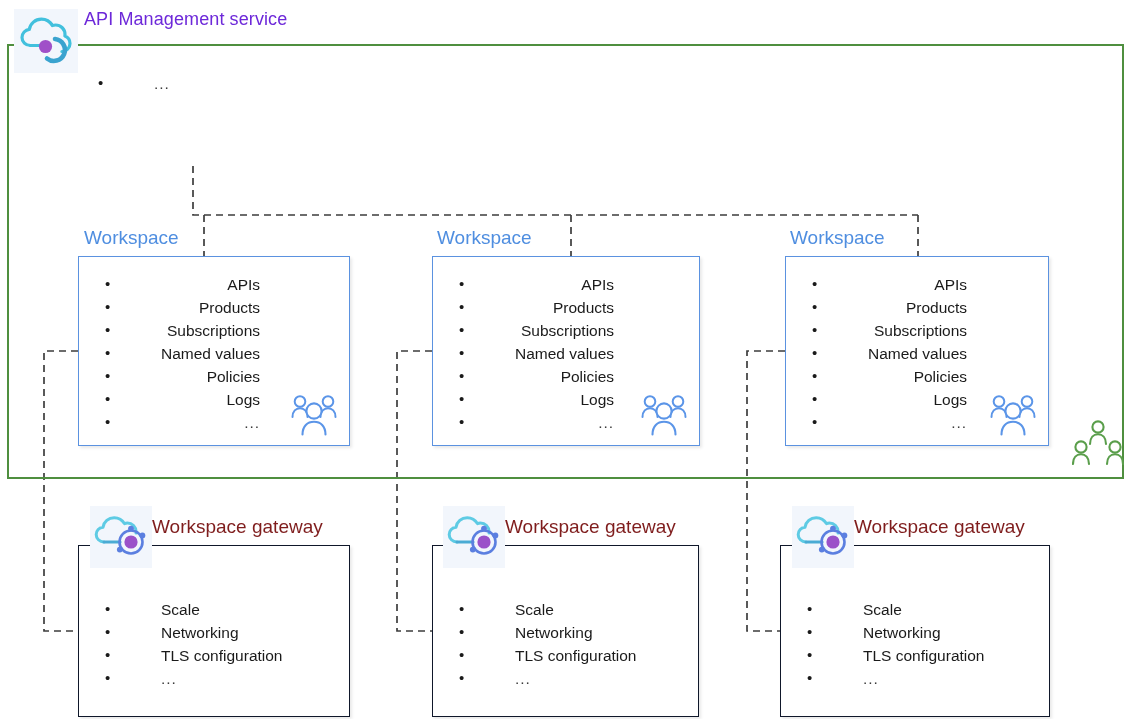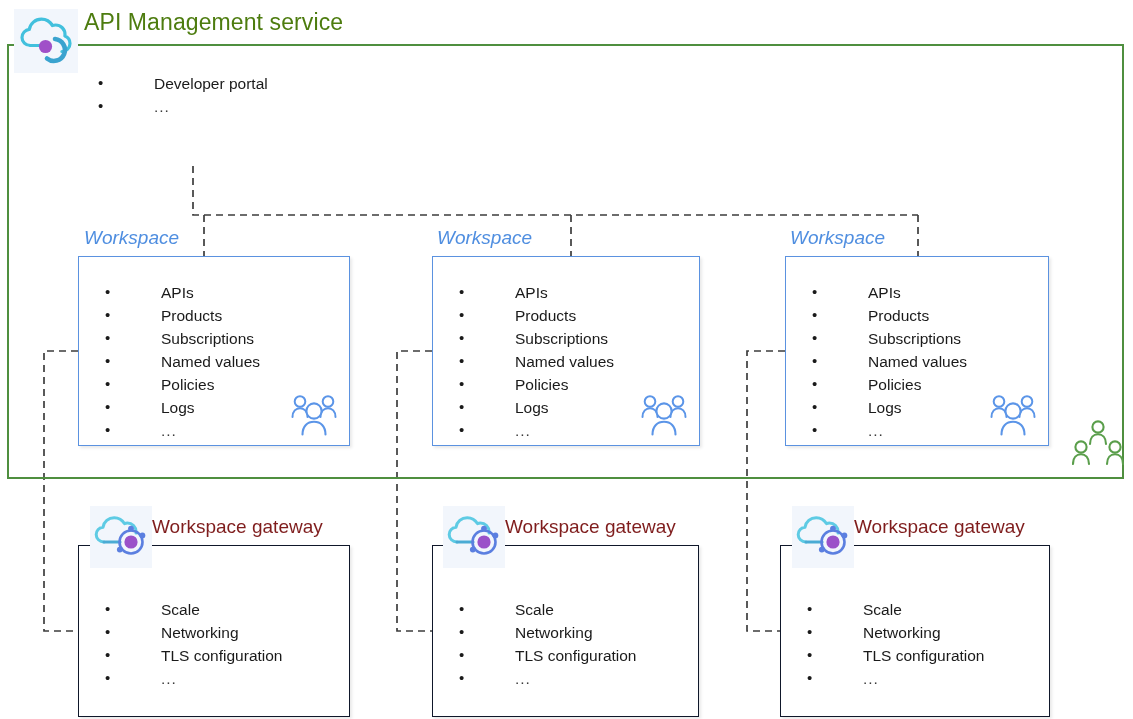"API Management service" .apim-title { color: #4d7c0f -> #6d28d9; font-size: 23px -> 18px }
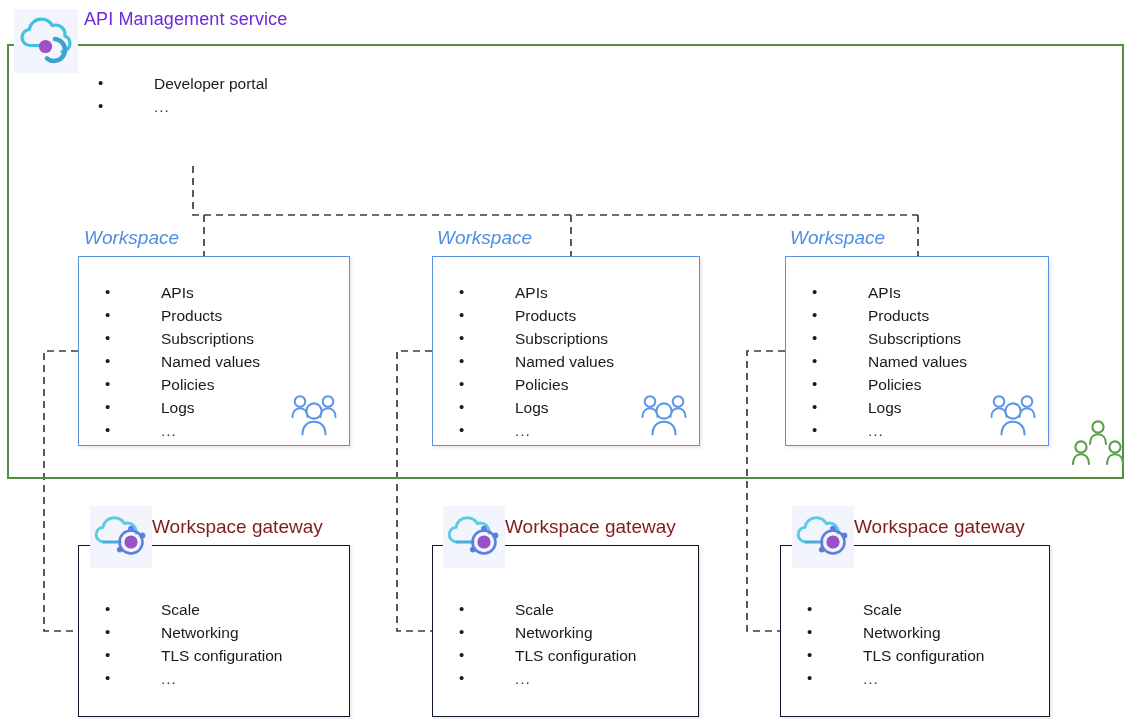"Developer portal" li { html: <li>Developer portal</li> -> none }
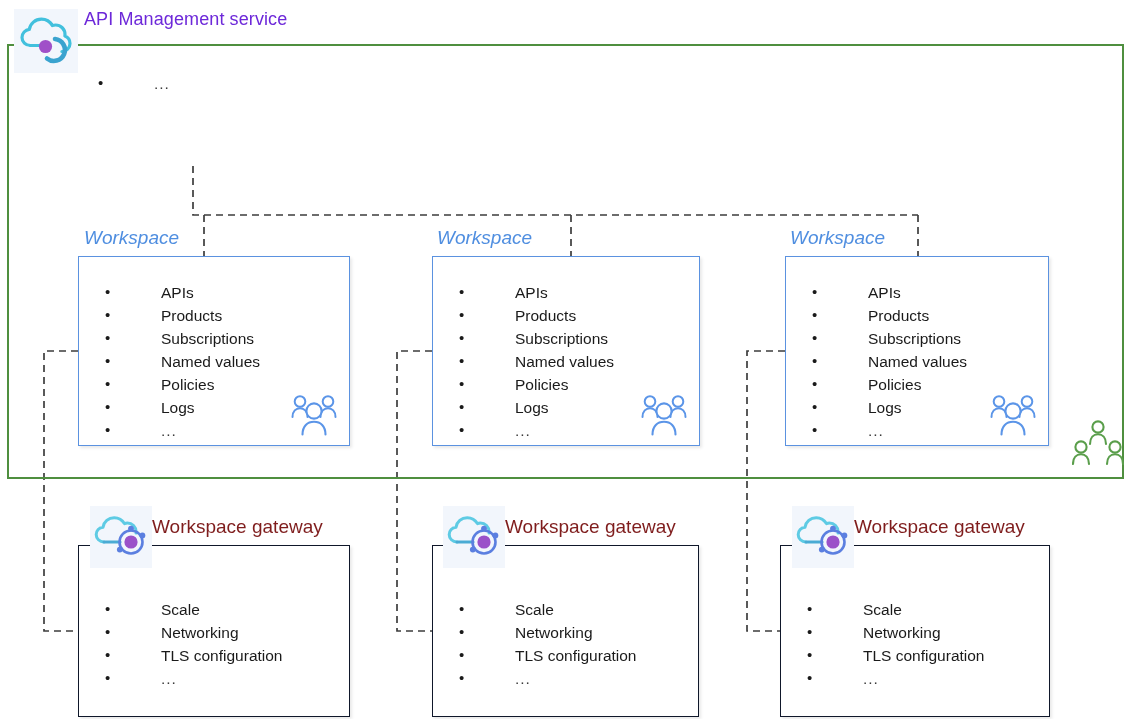"Workspace" .ws-label { font-style: italic -> none }
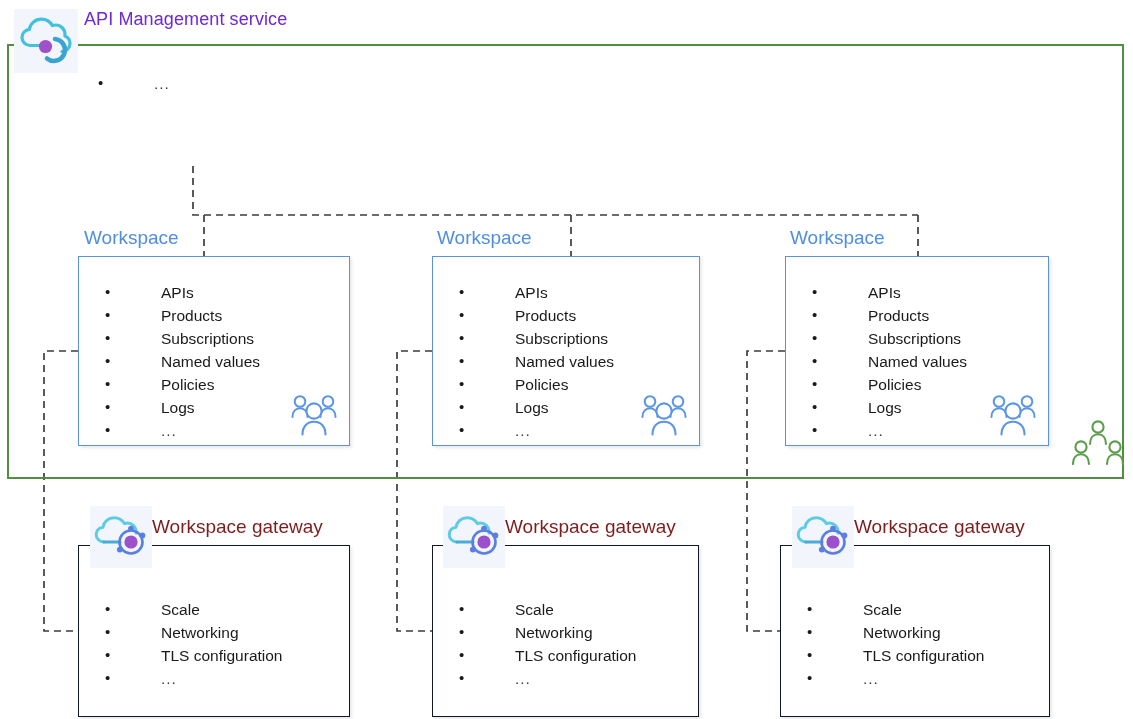"APIs" .ws-box .bullets { text-align: none -> right; top: 24px -> 16px }
